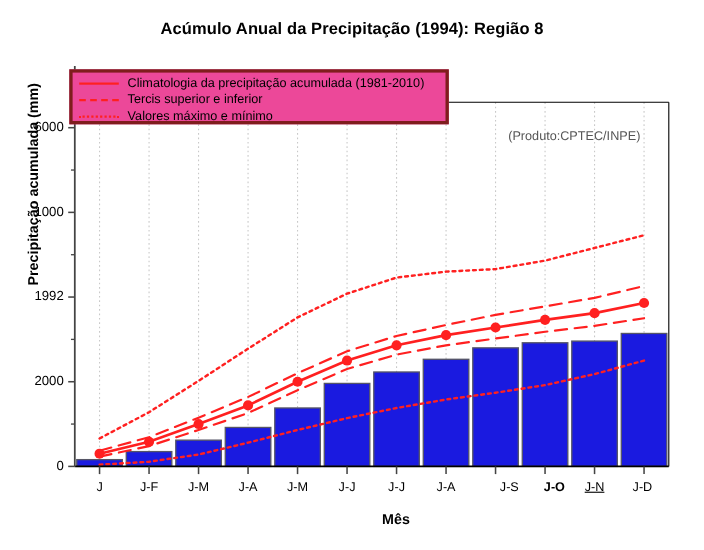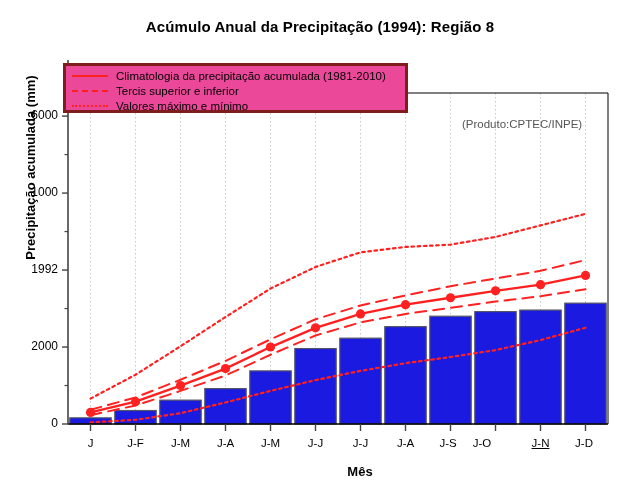"J-S" div.xtick-label { left: 448px -> 463px }
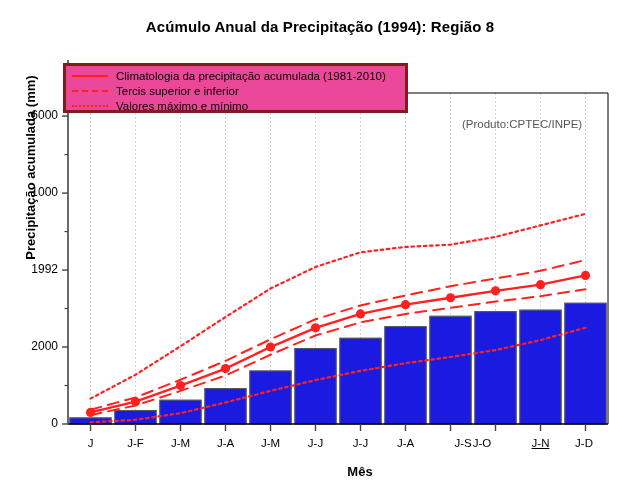"J-O" div.xtick-label { font-weight: none -> bold; left: 482px -> 504px }
